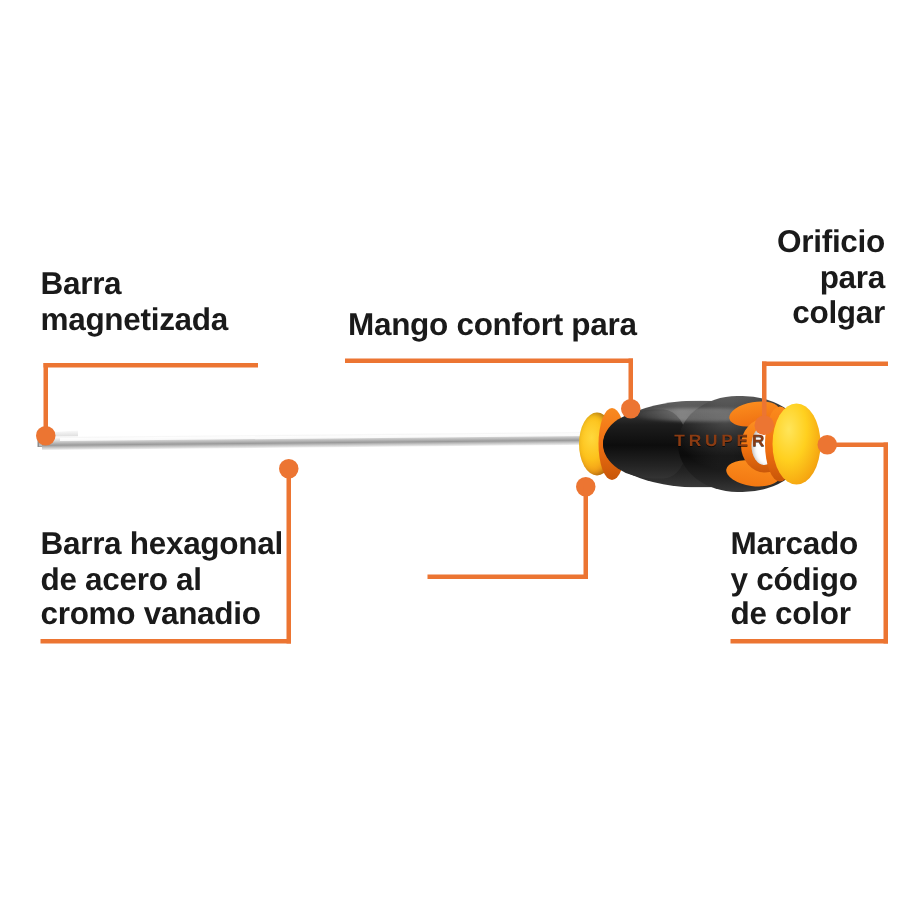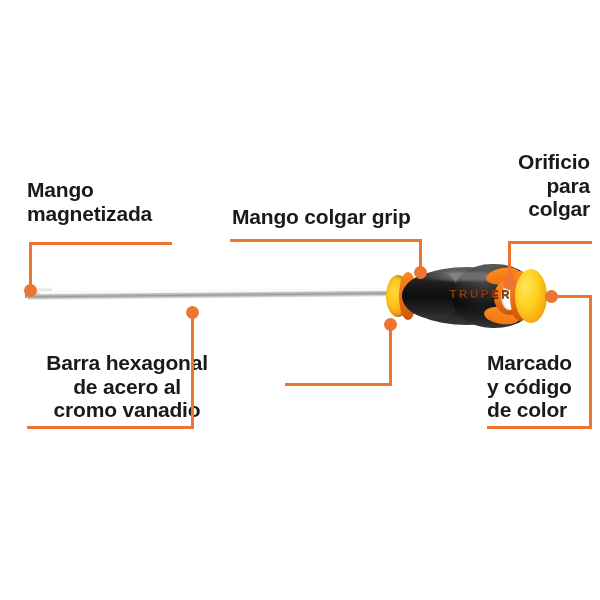"Mango" div.label { text: Mango -> Barra }
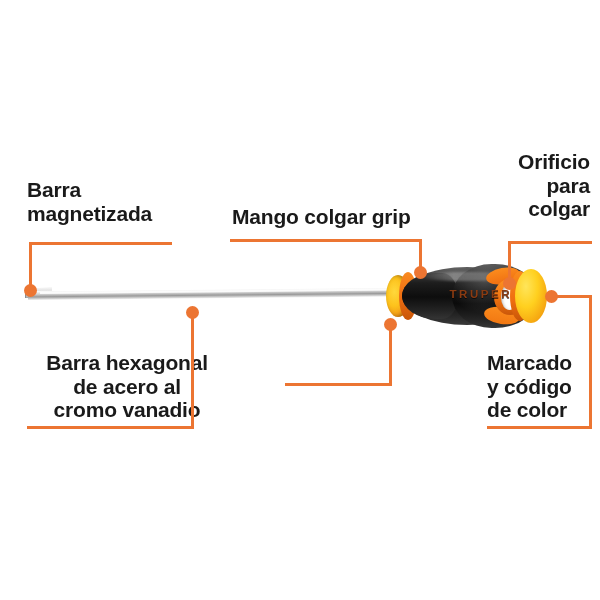"Mango colgar grip" div.label { text: colgar grip -> confort para }
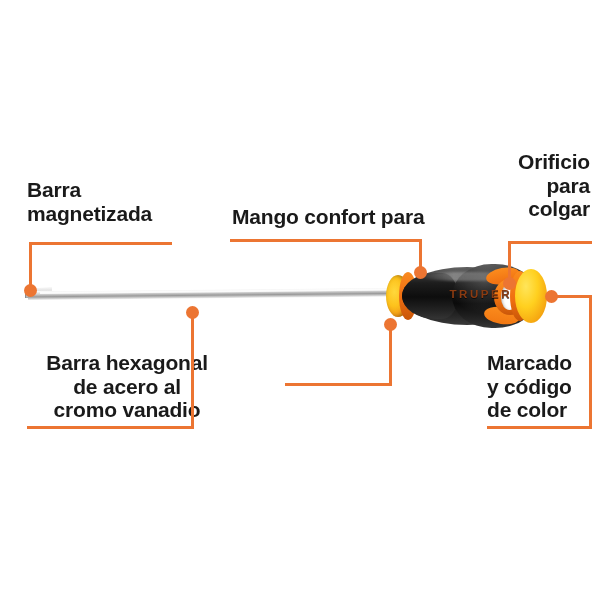"Barra hexagonal" div.label { text-align: center -> none }
